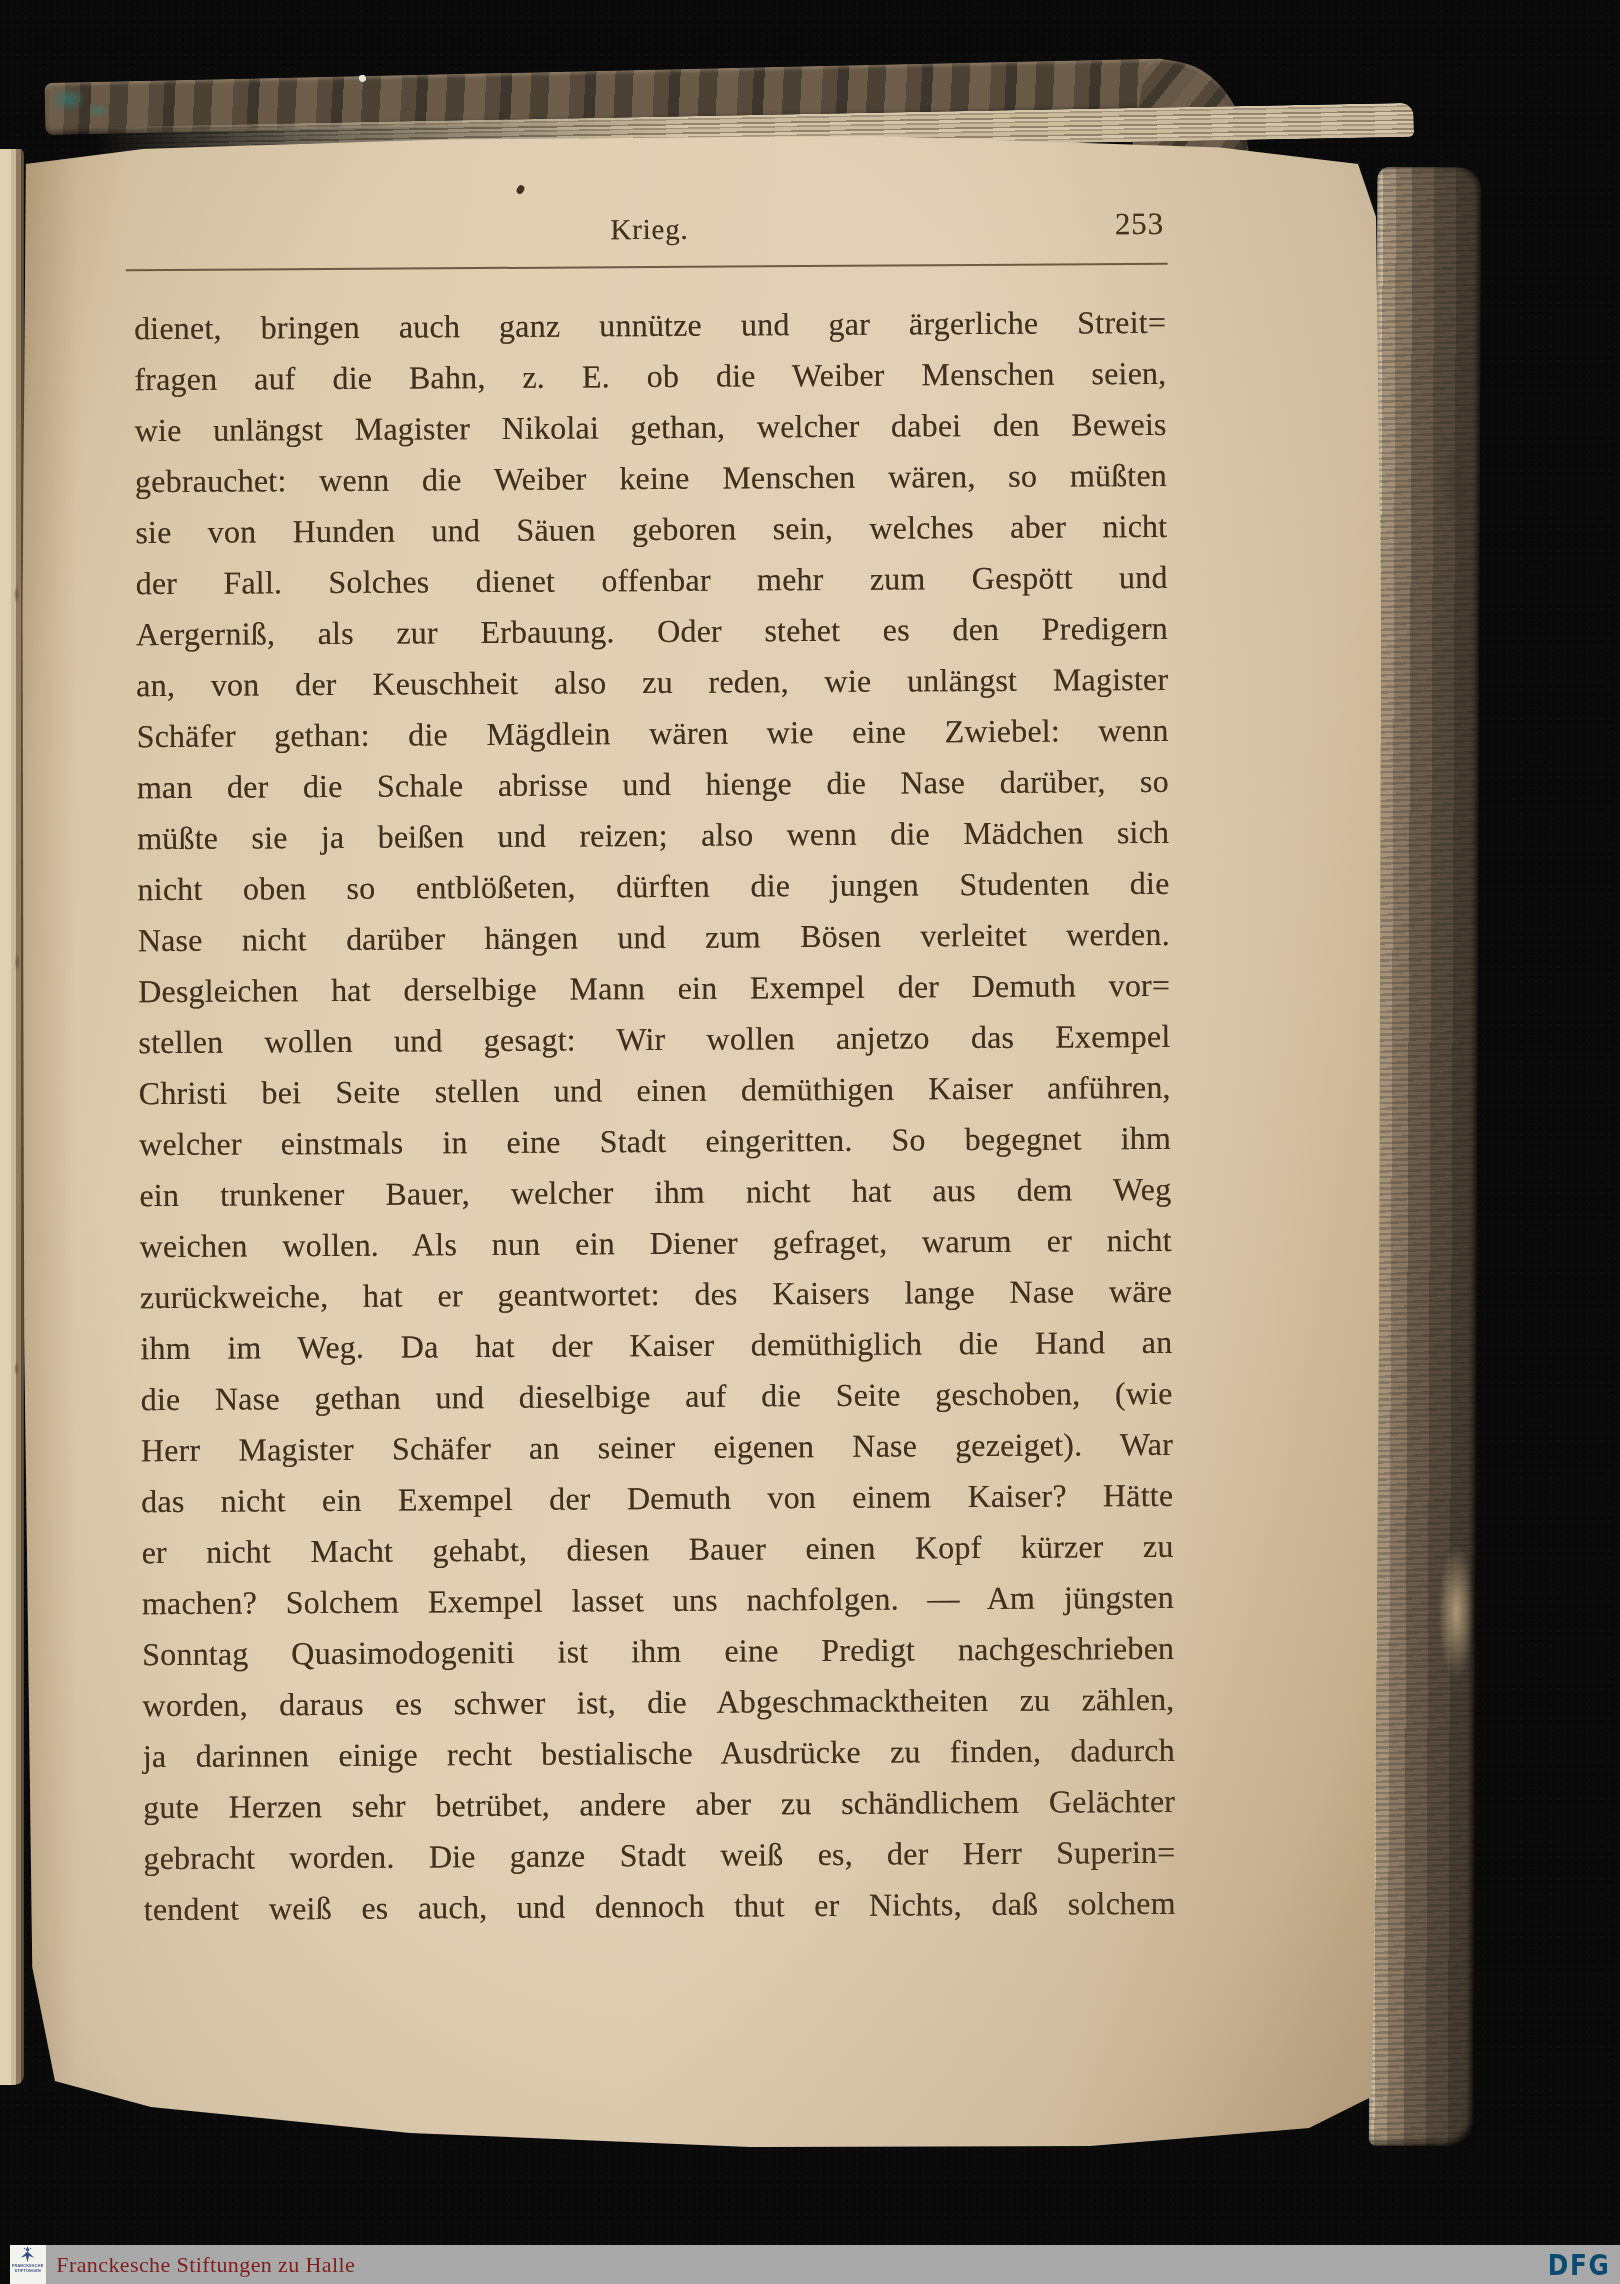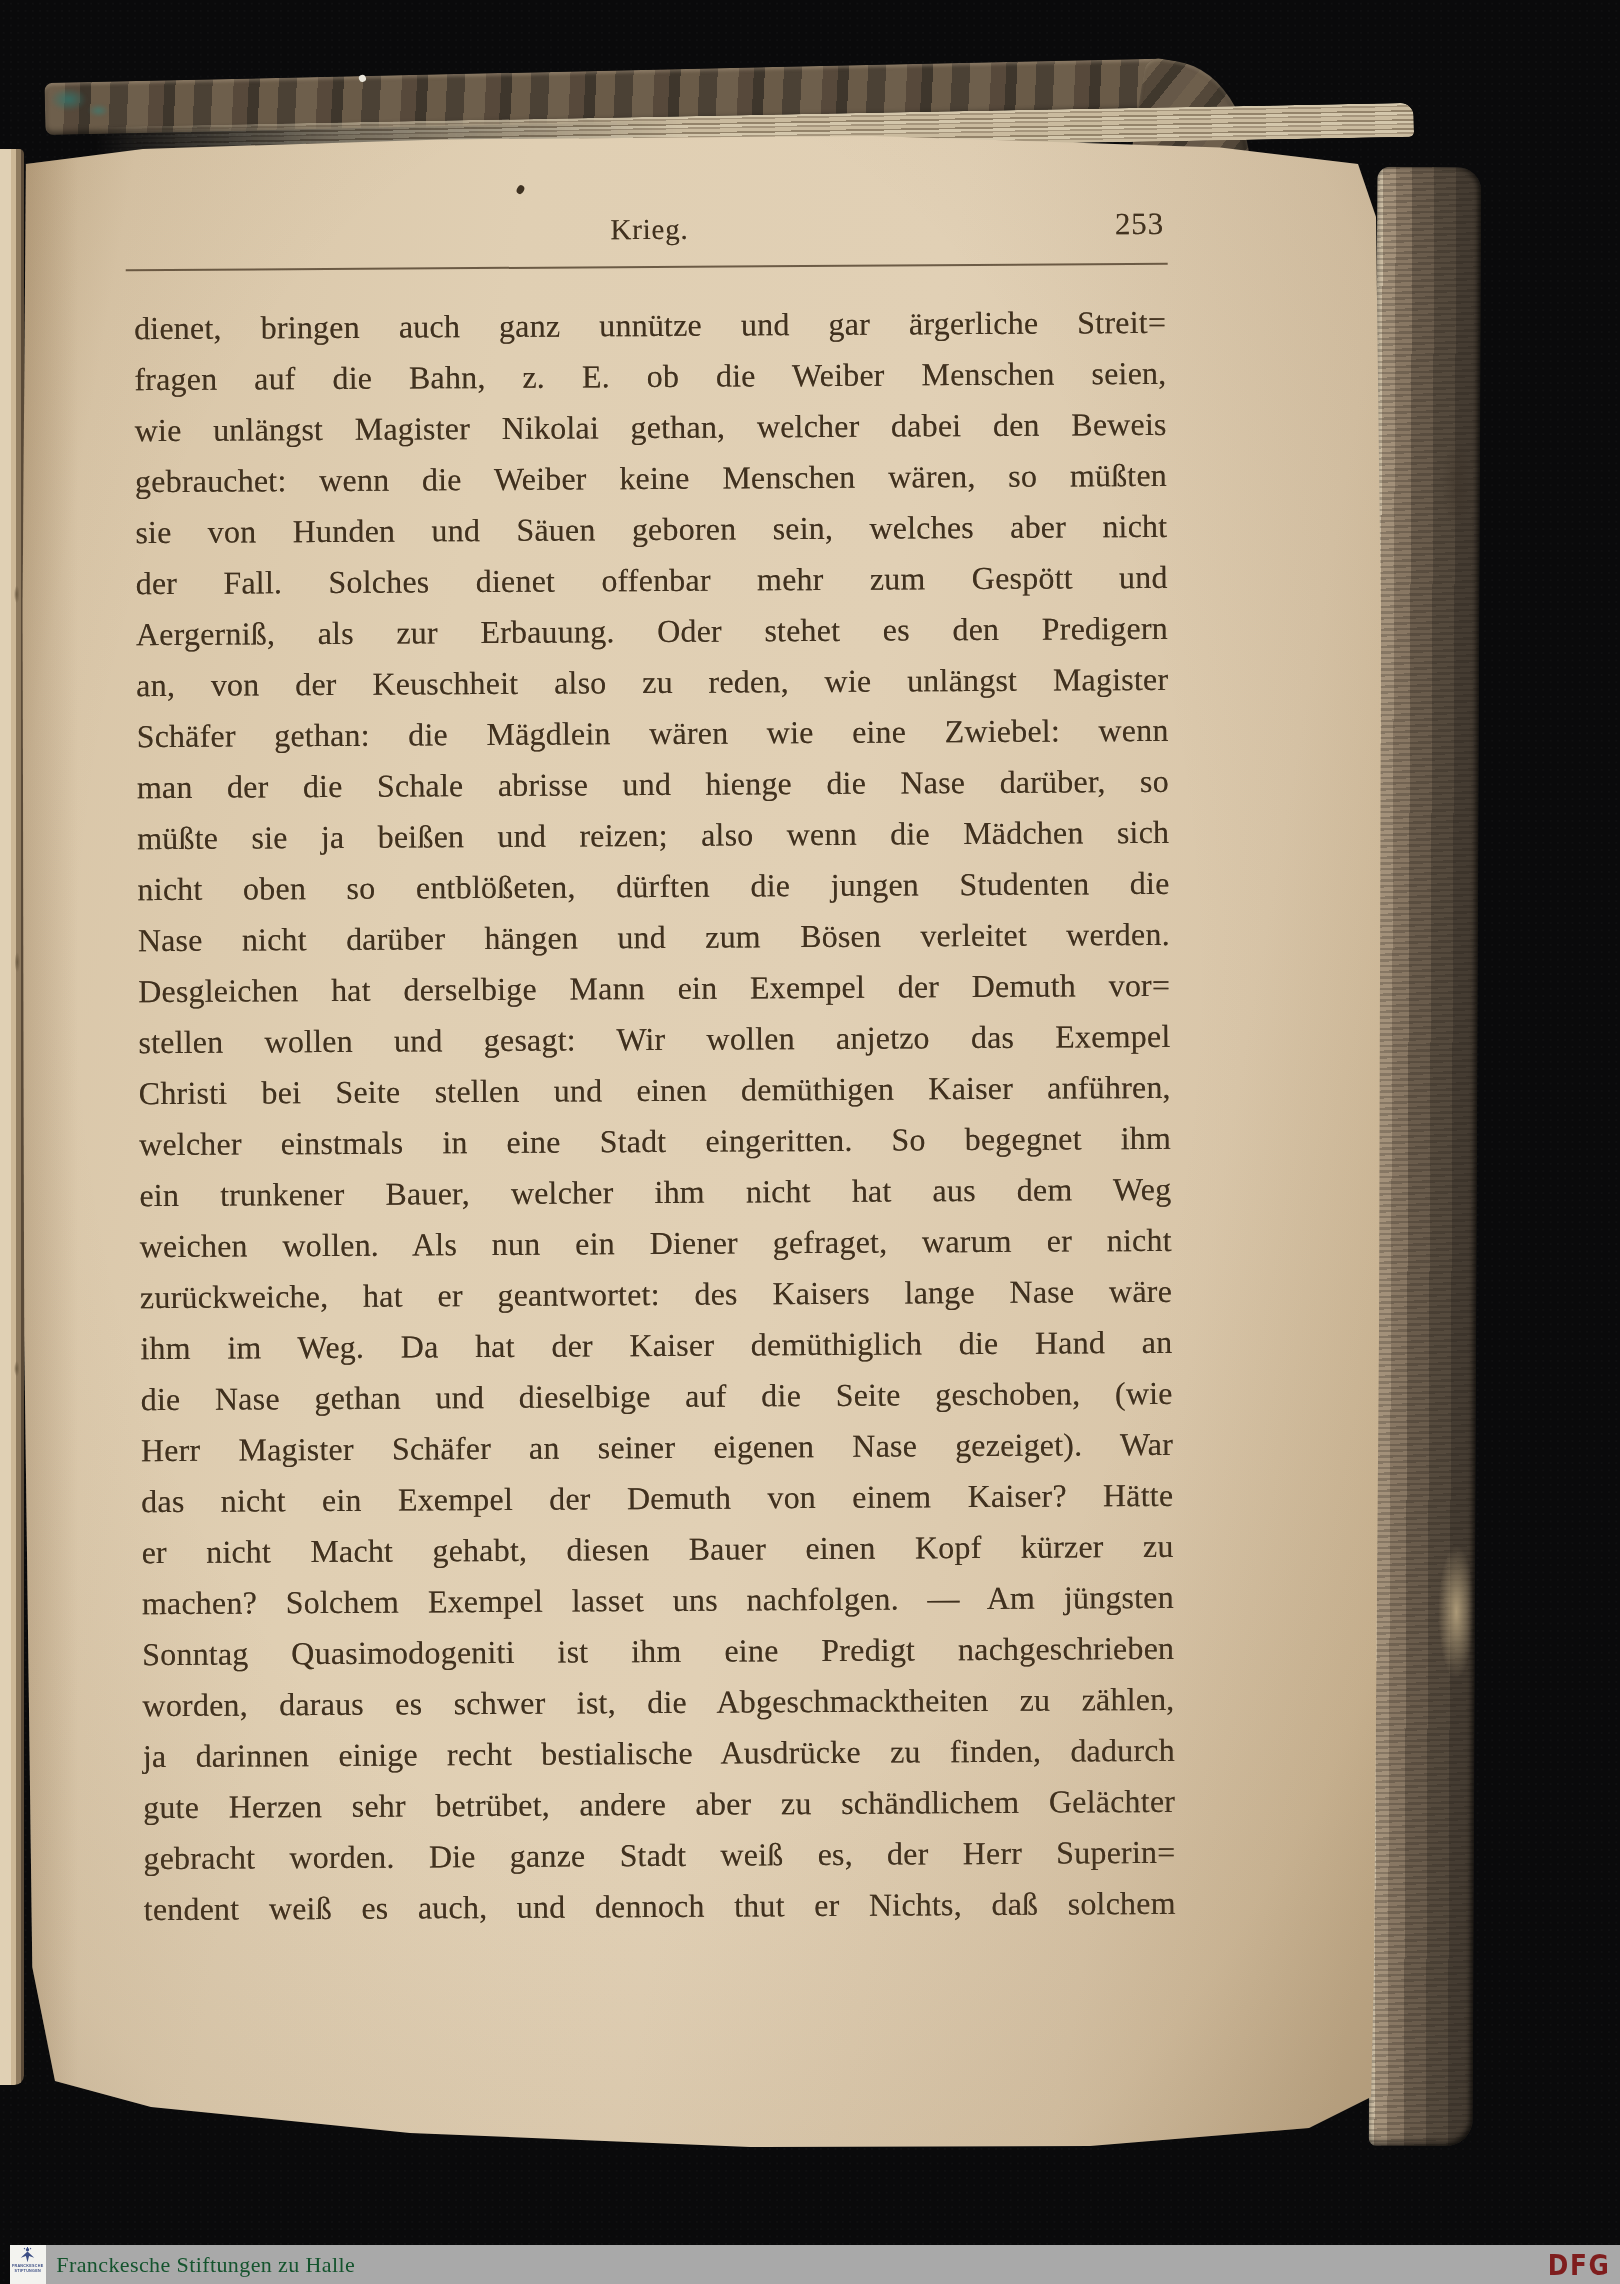"Franckesche Stiftungen zu Halle" .institution { color: #14532d -> #7f1d1d }
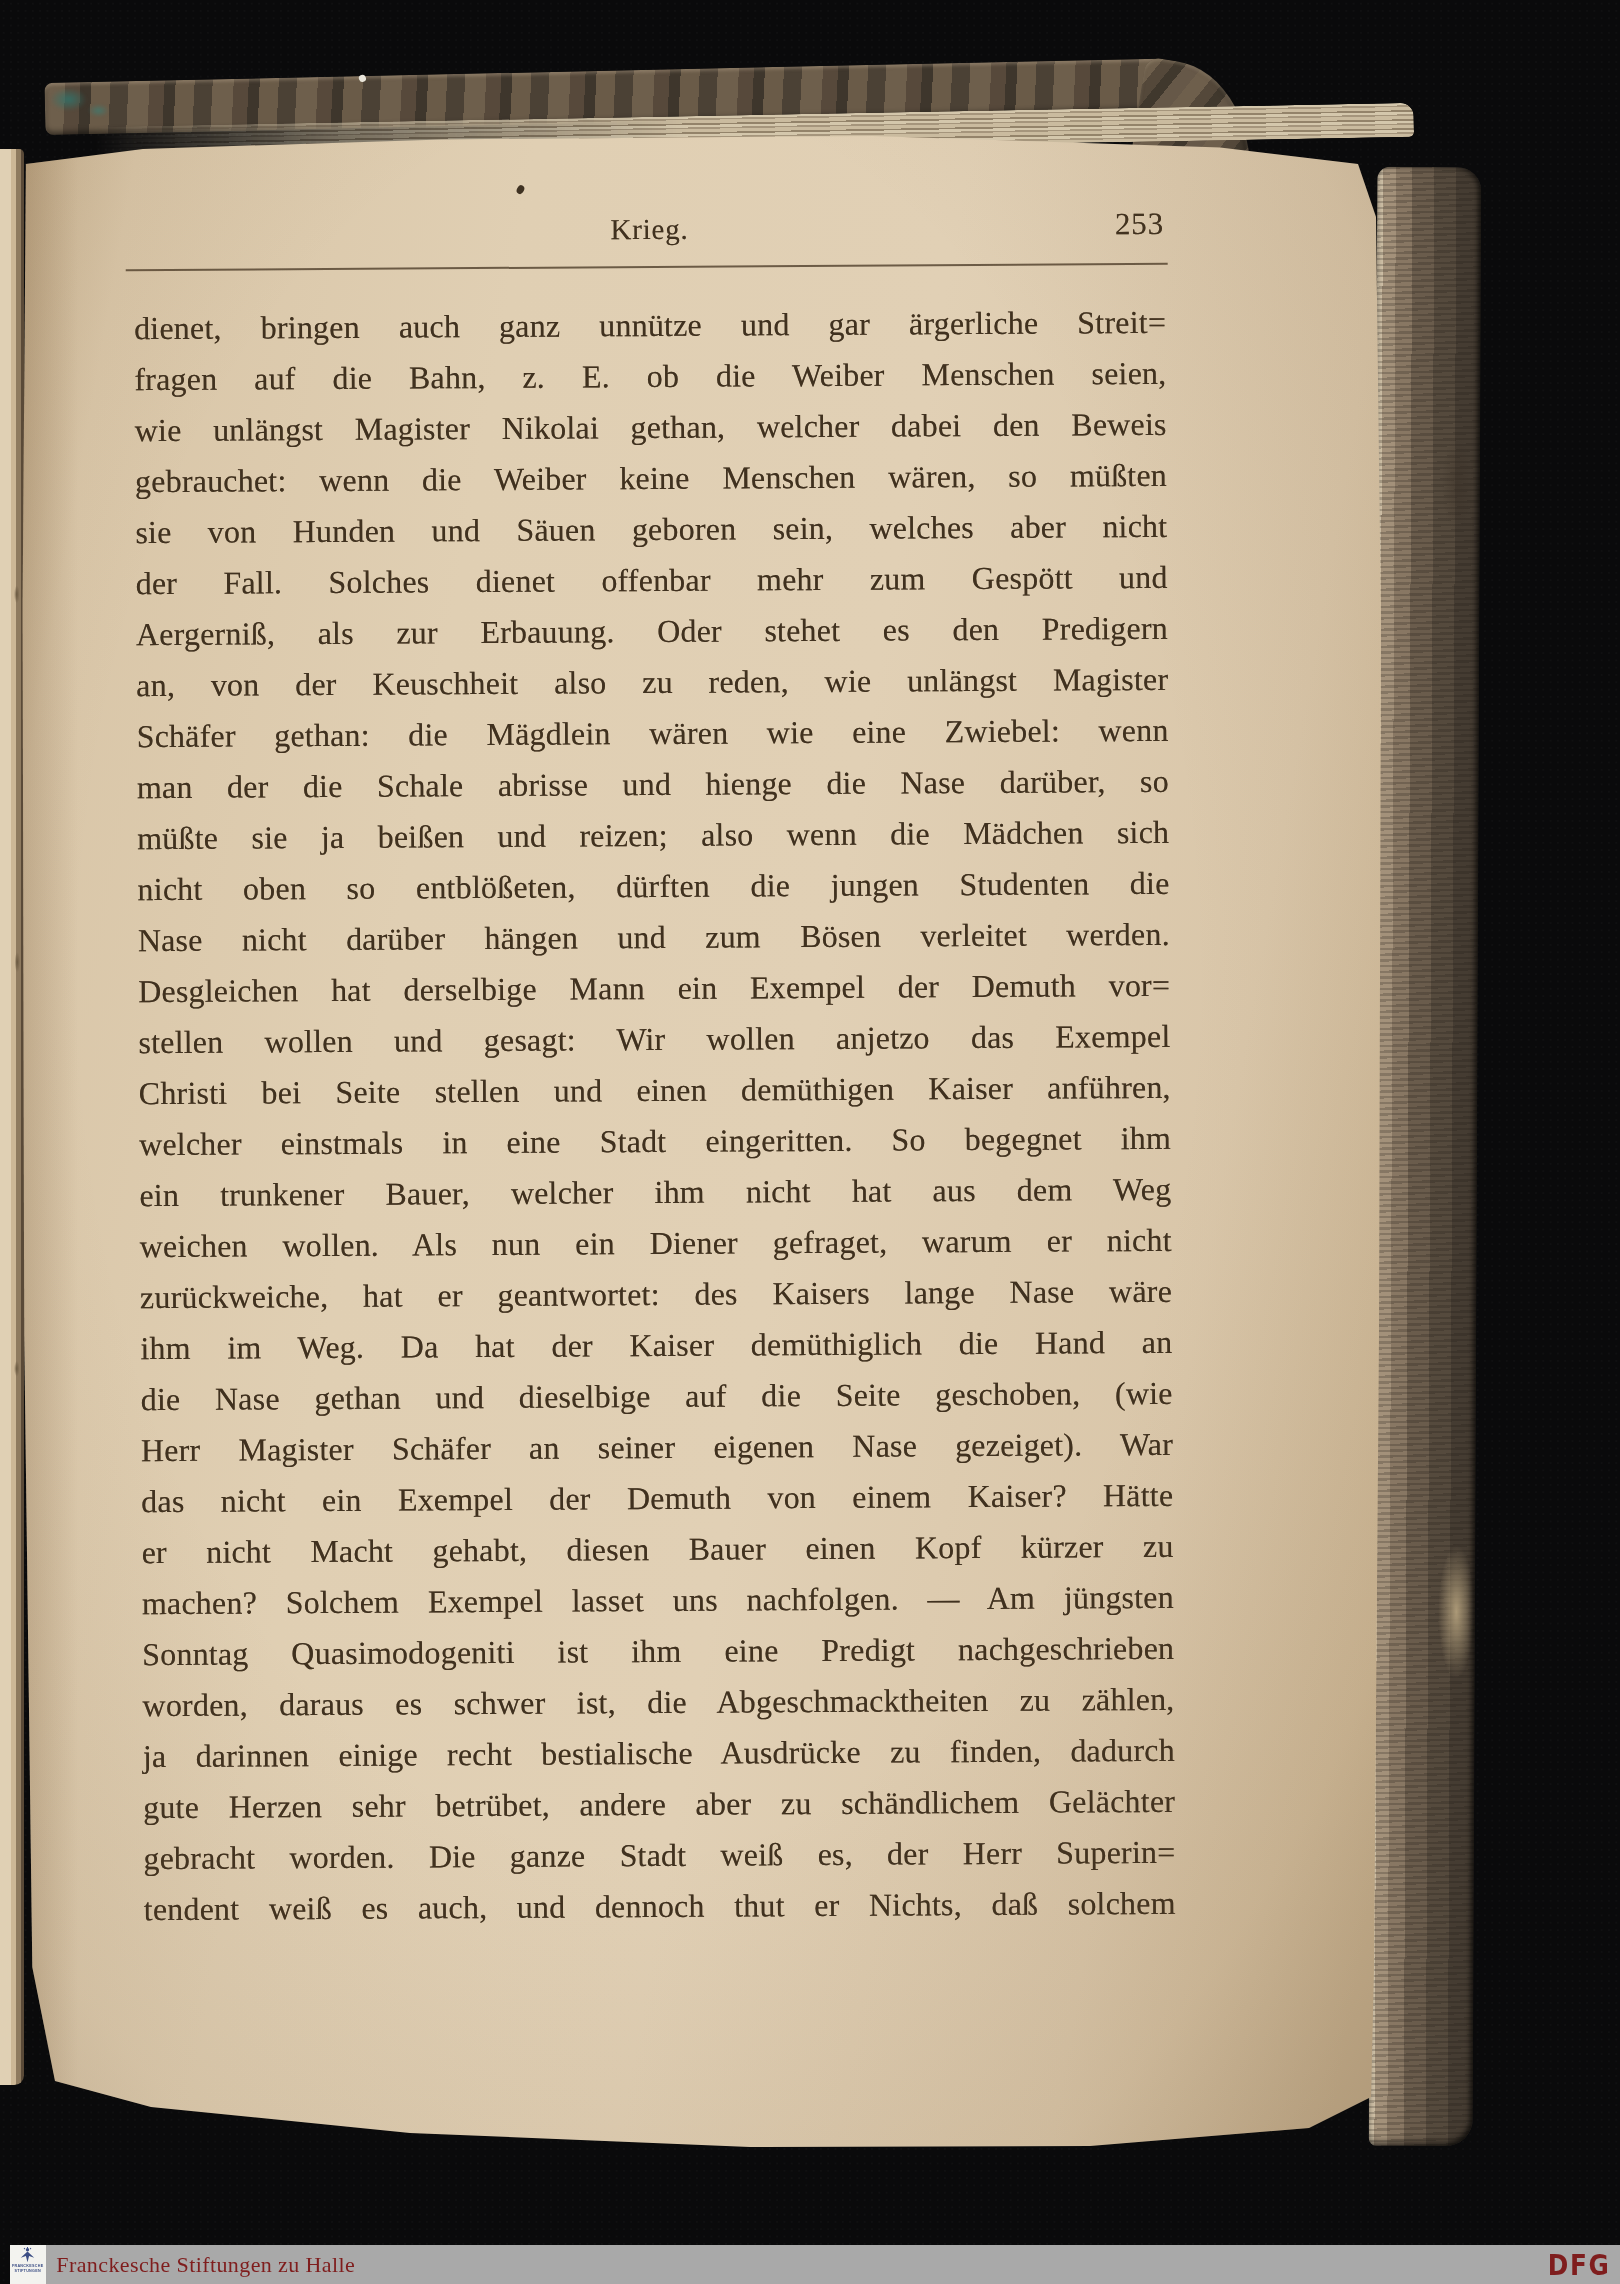"DFG" .dfg { color: #7f1d1d -> #0c4a6e }
